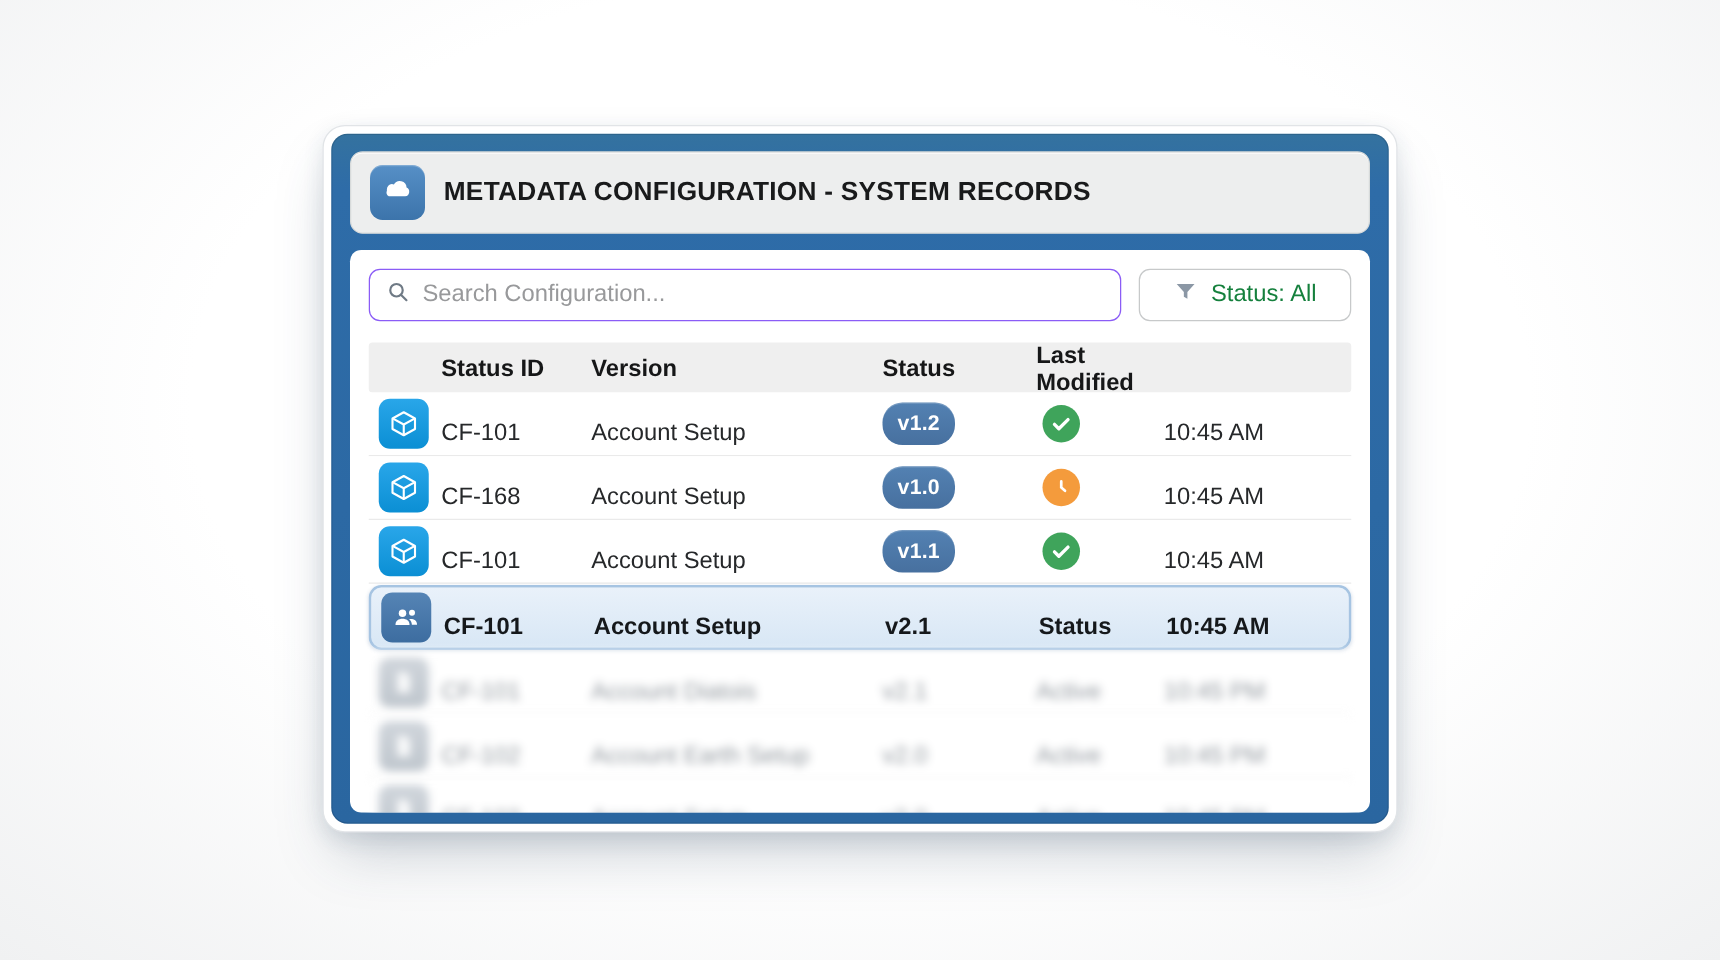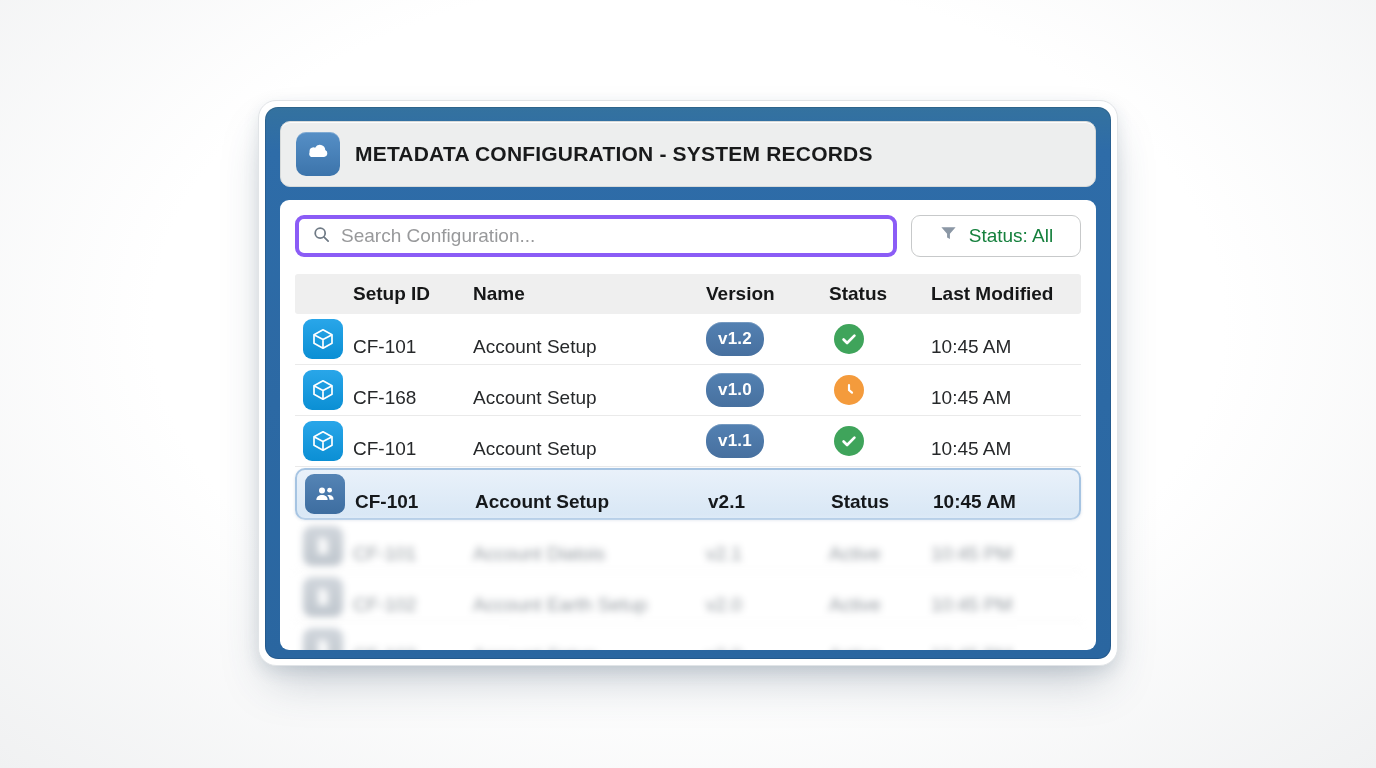"Search Configuration..." .search-box { border: 4px solid #8b5cf6 -> 1px solid #8b5cf6 }
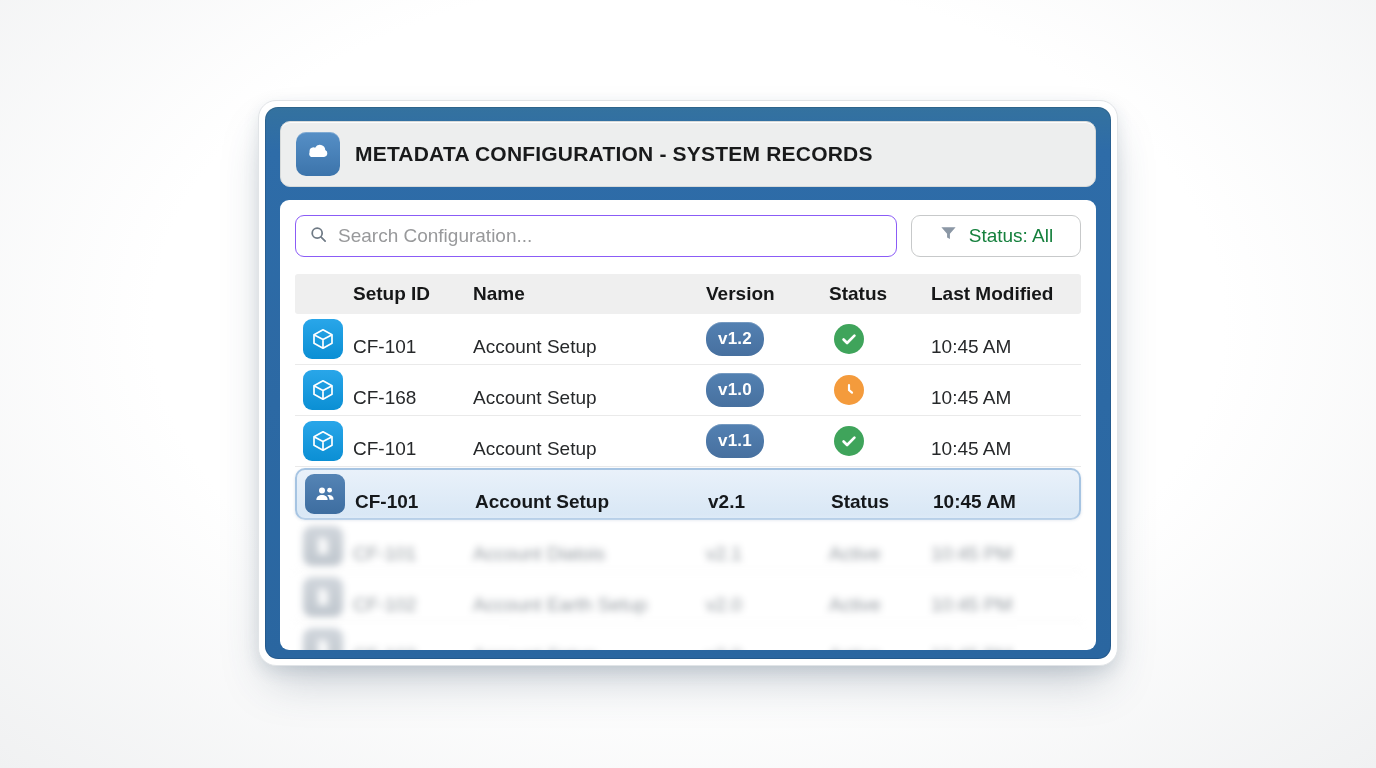"Setup ID" span { text: Setup -> Status }
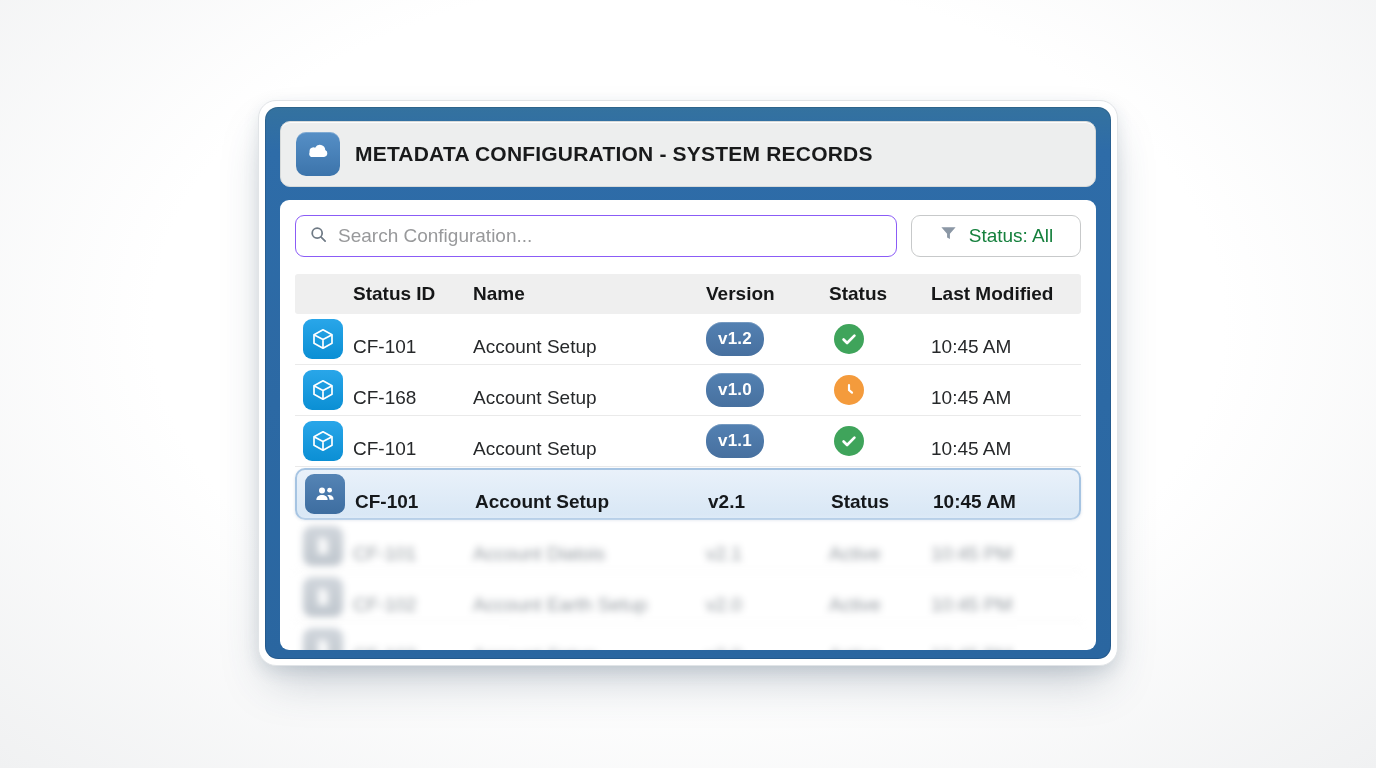"Name" span { html: <span>Name</span> -> none }
